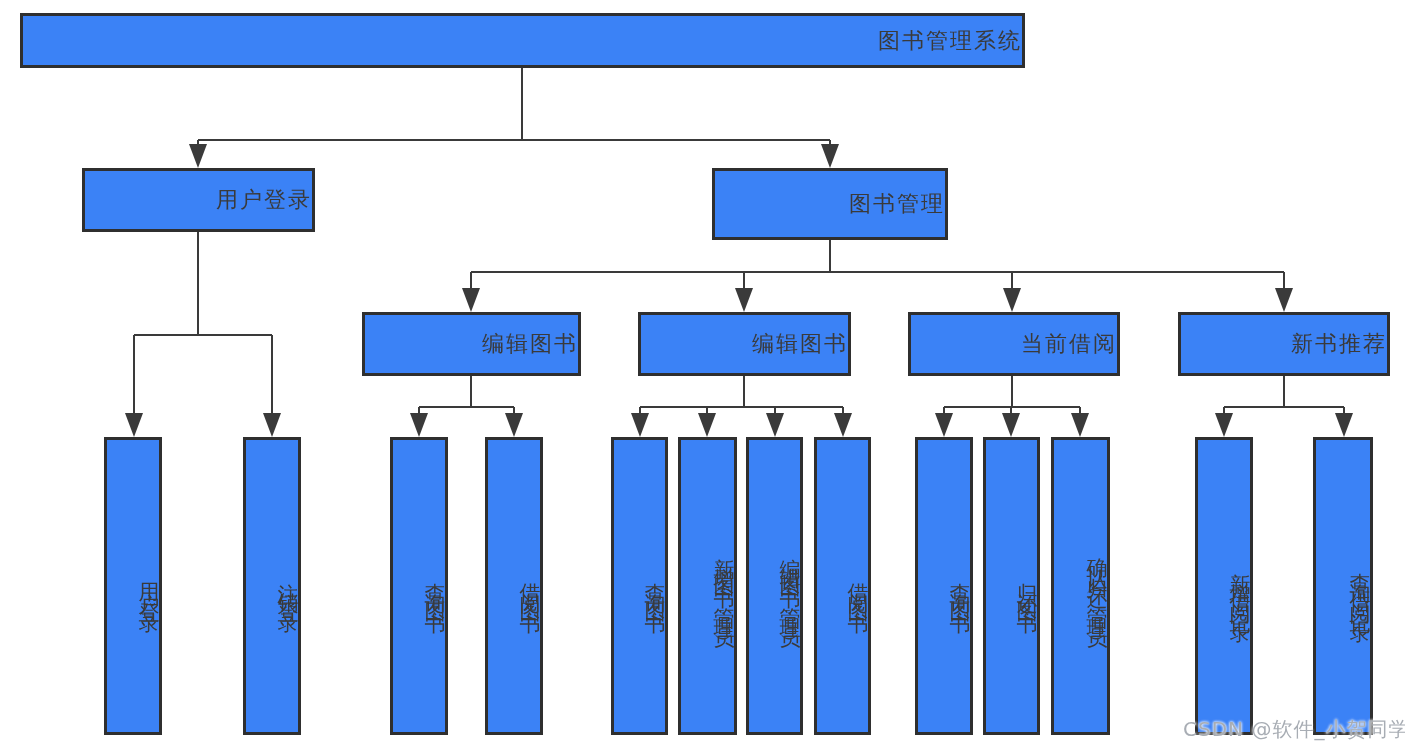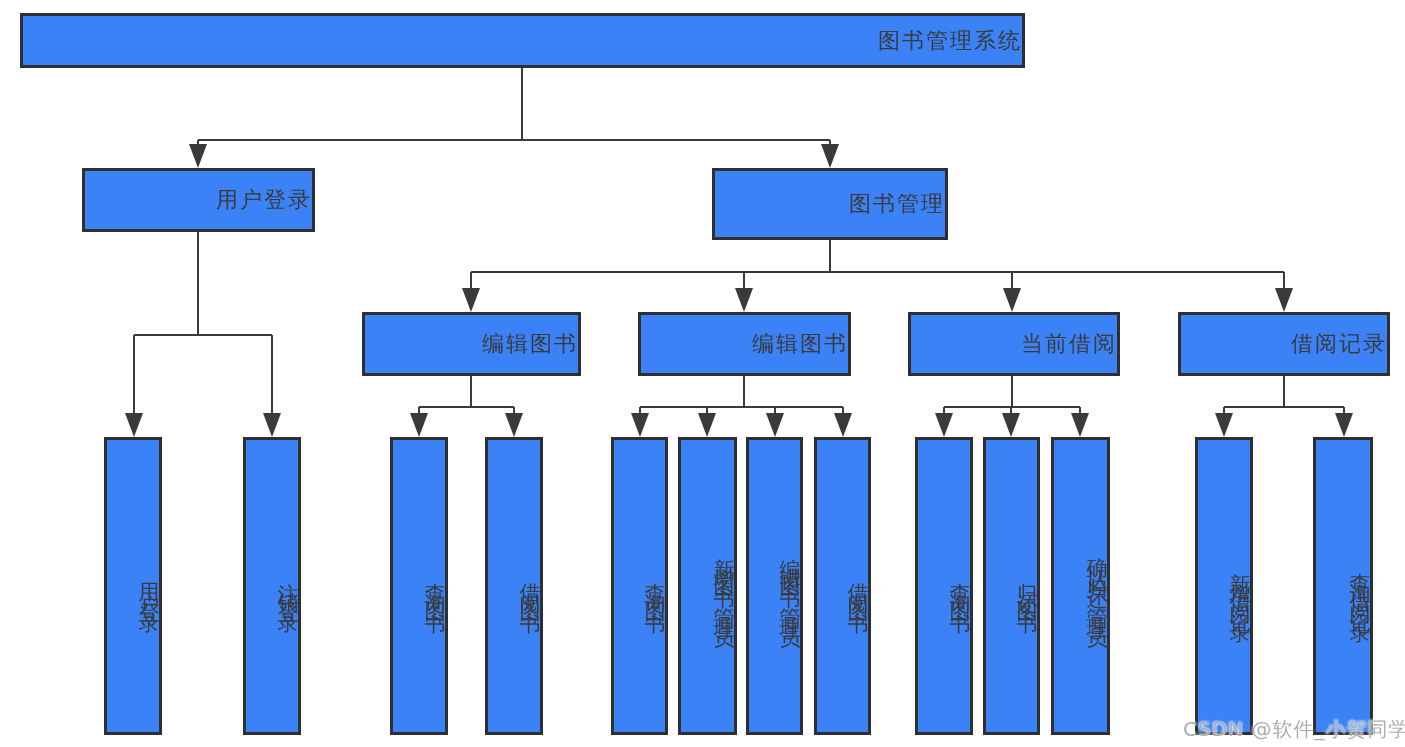"借阅记录" span { text: 借阅记录 -> 新书推荐 }
